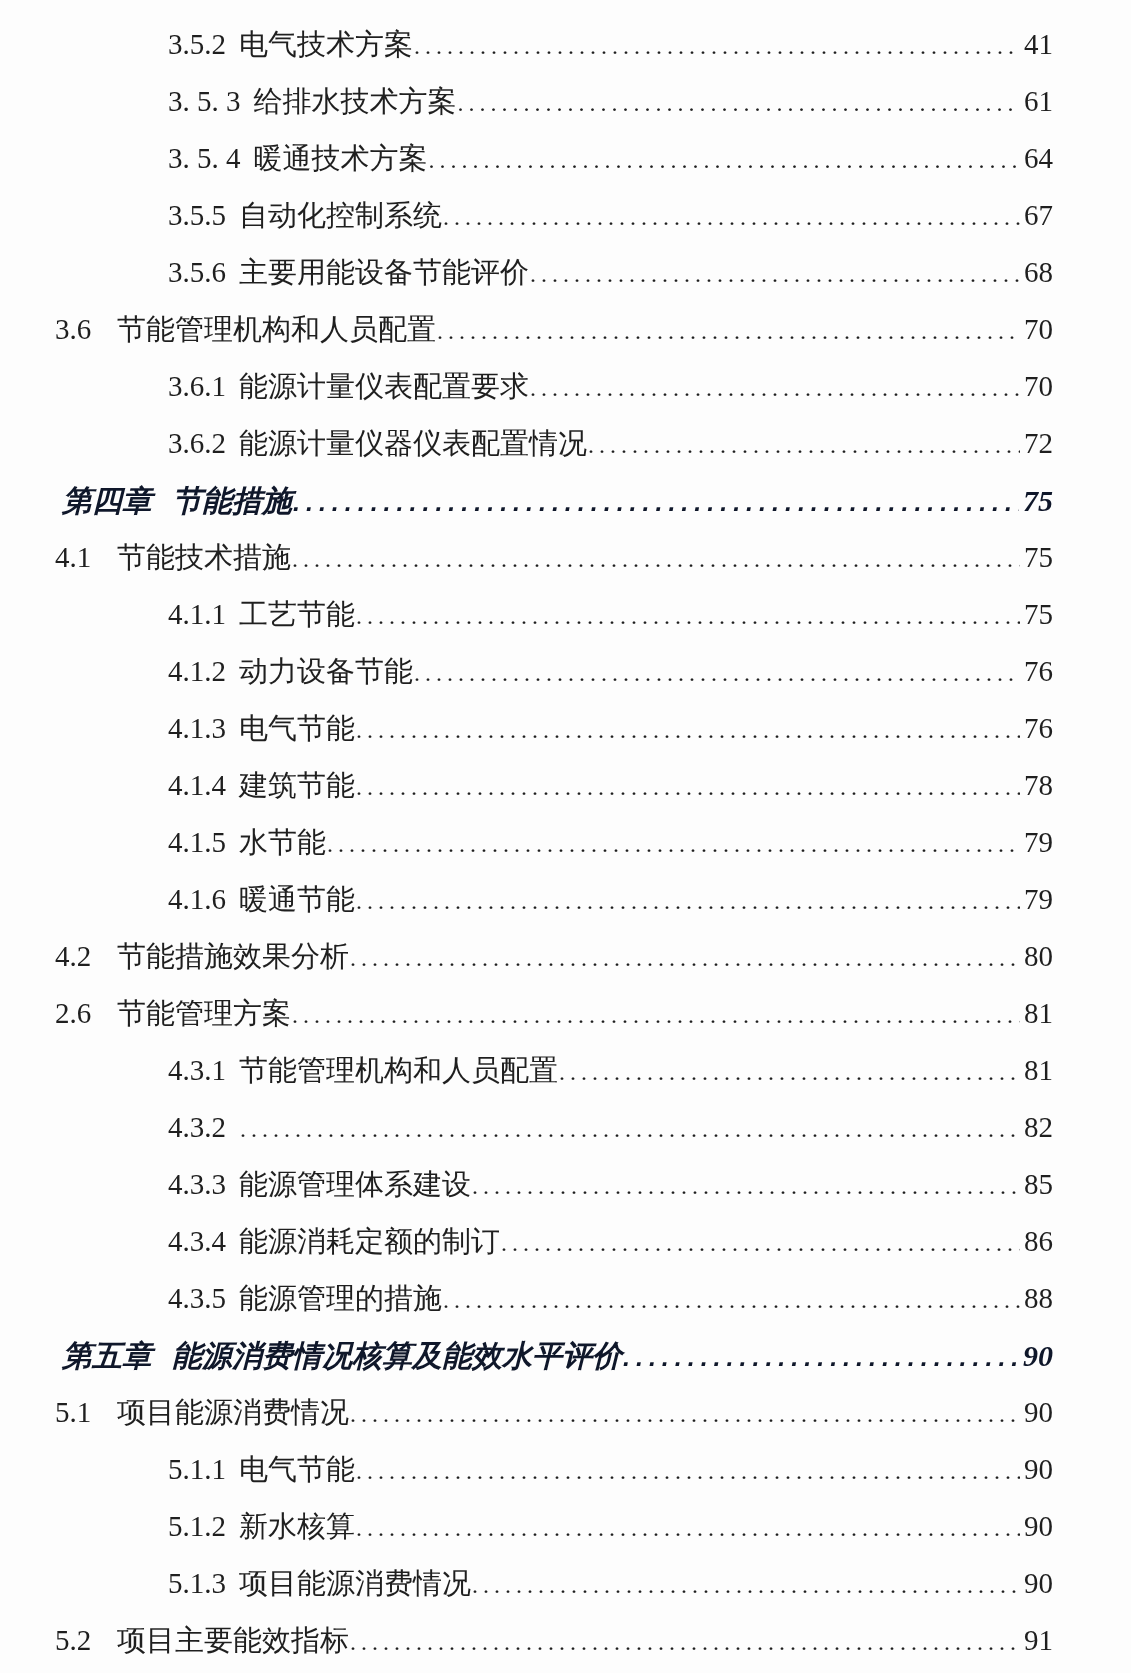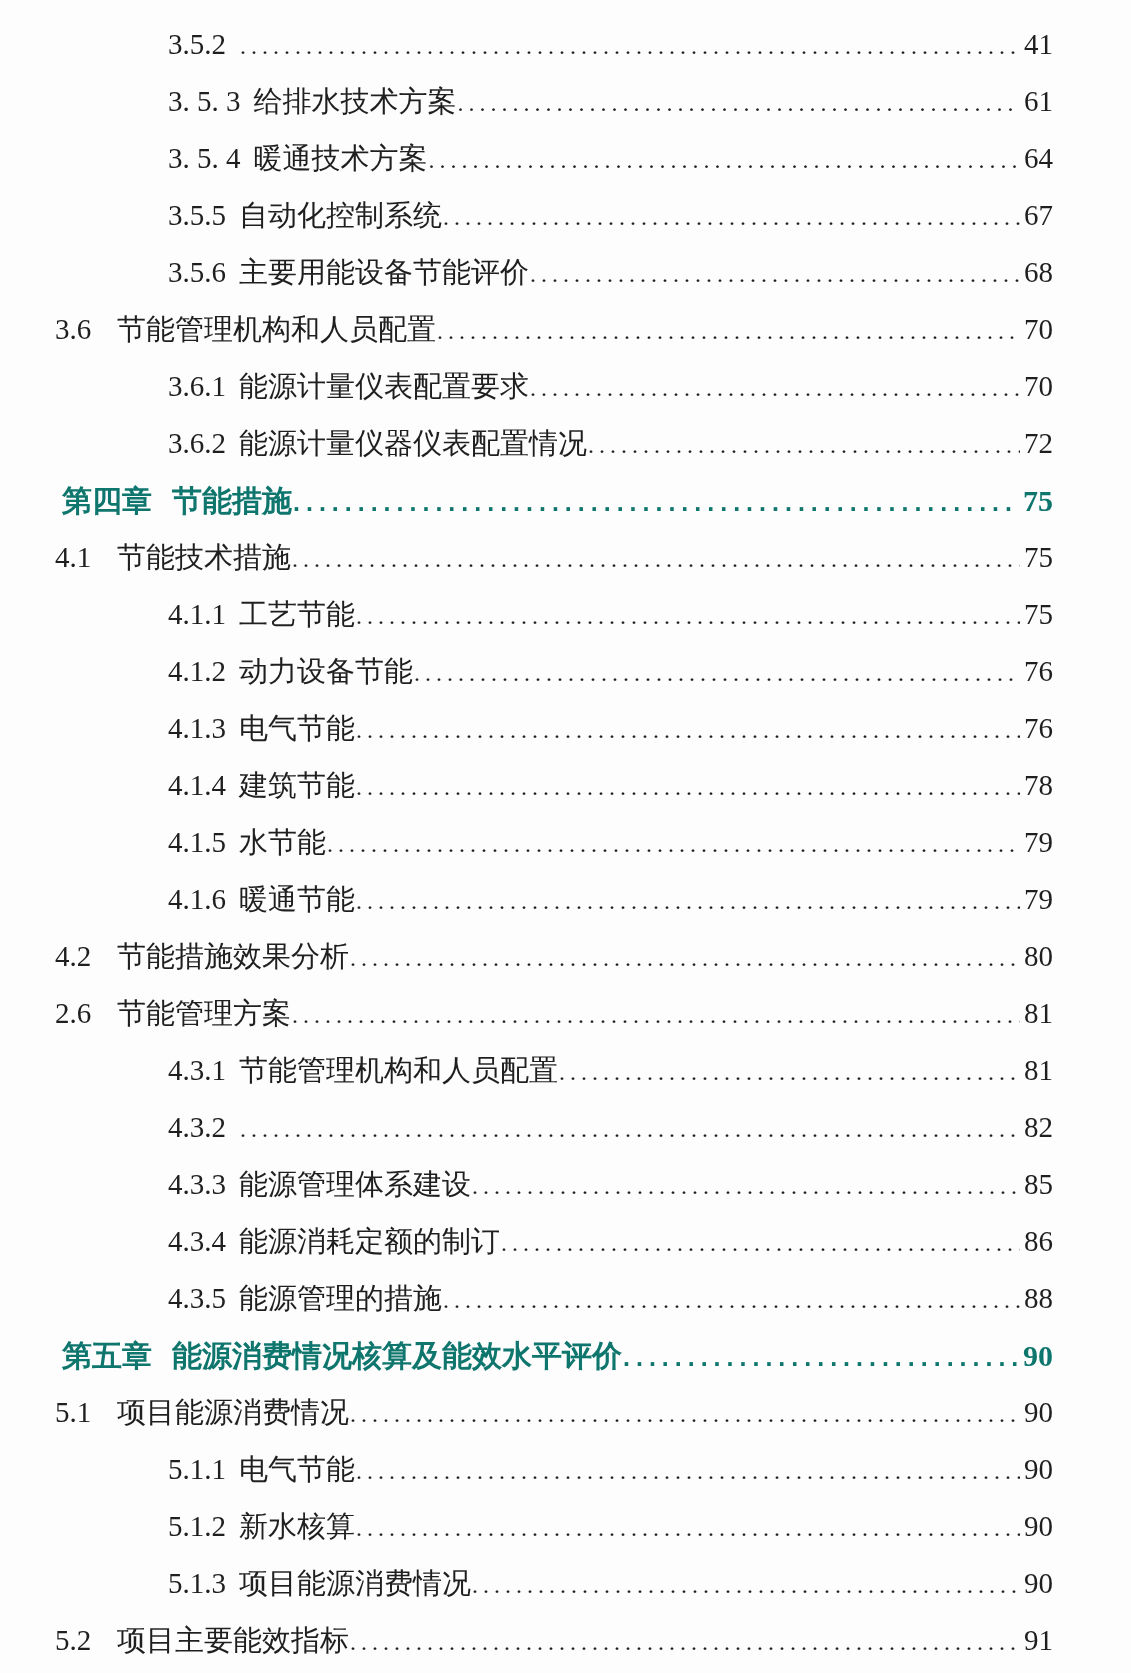"电气技术方案" span.title { html: none -> <span>电气技术方案</span> }
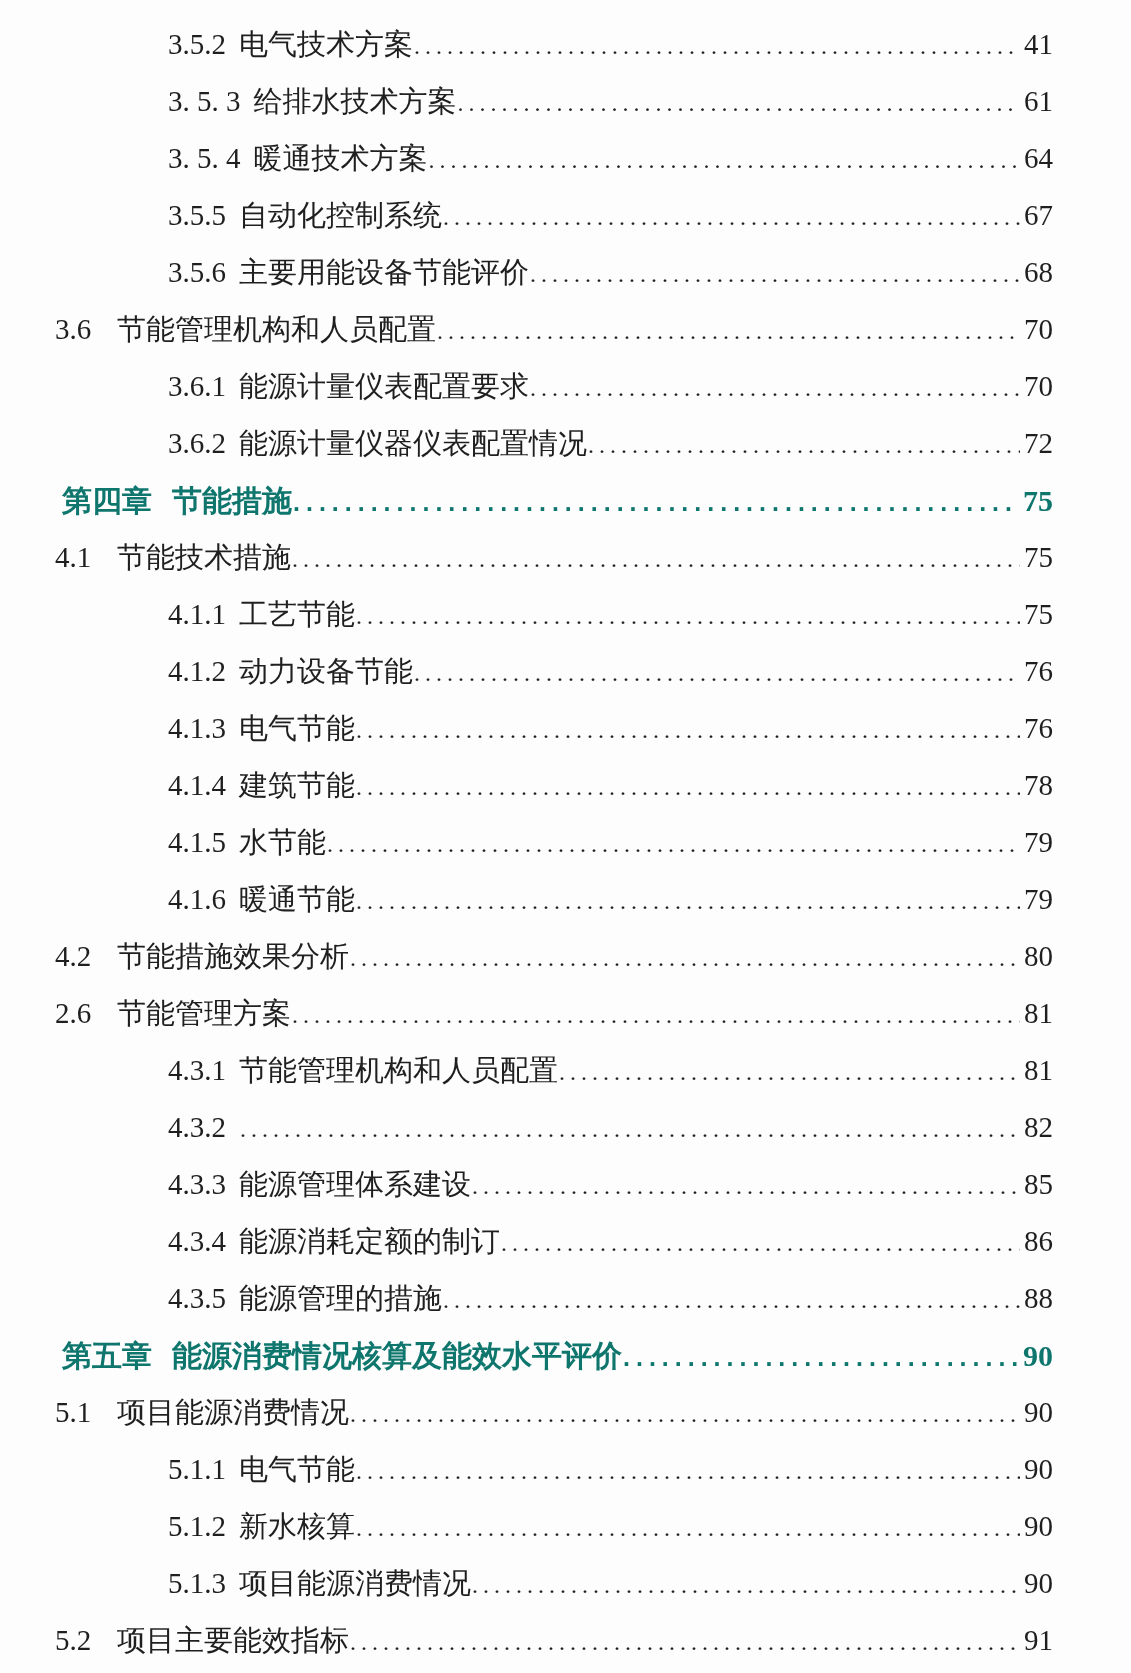"第四章" .toc-row.lv0 { color: #0f766e -> #0f172a; font-style: none -> italic }
